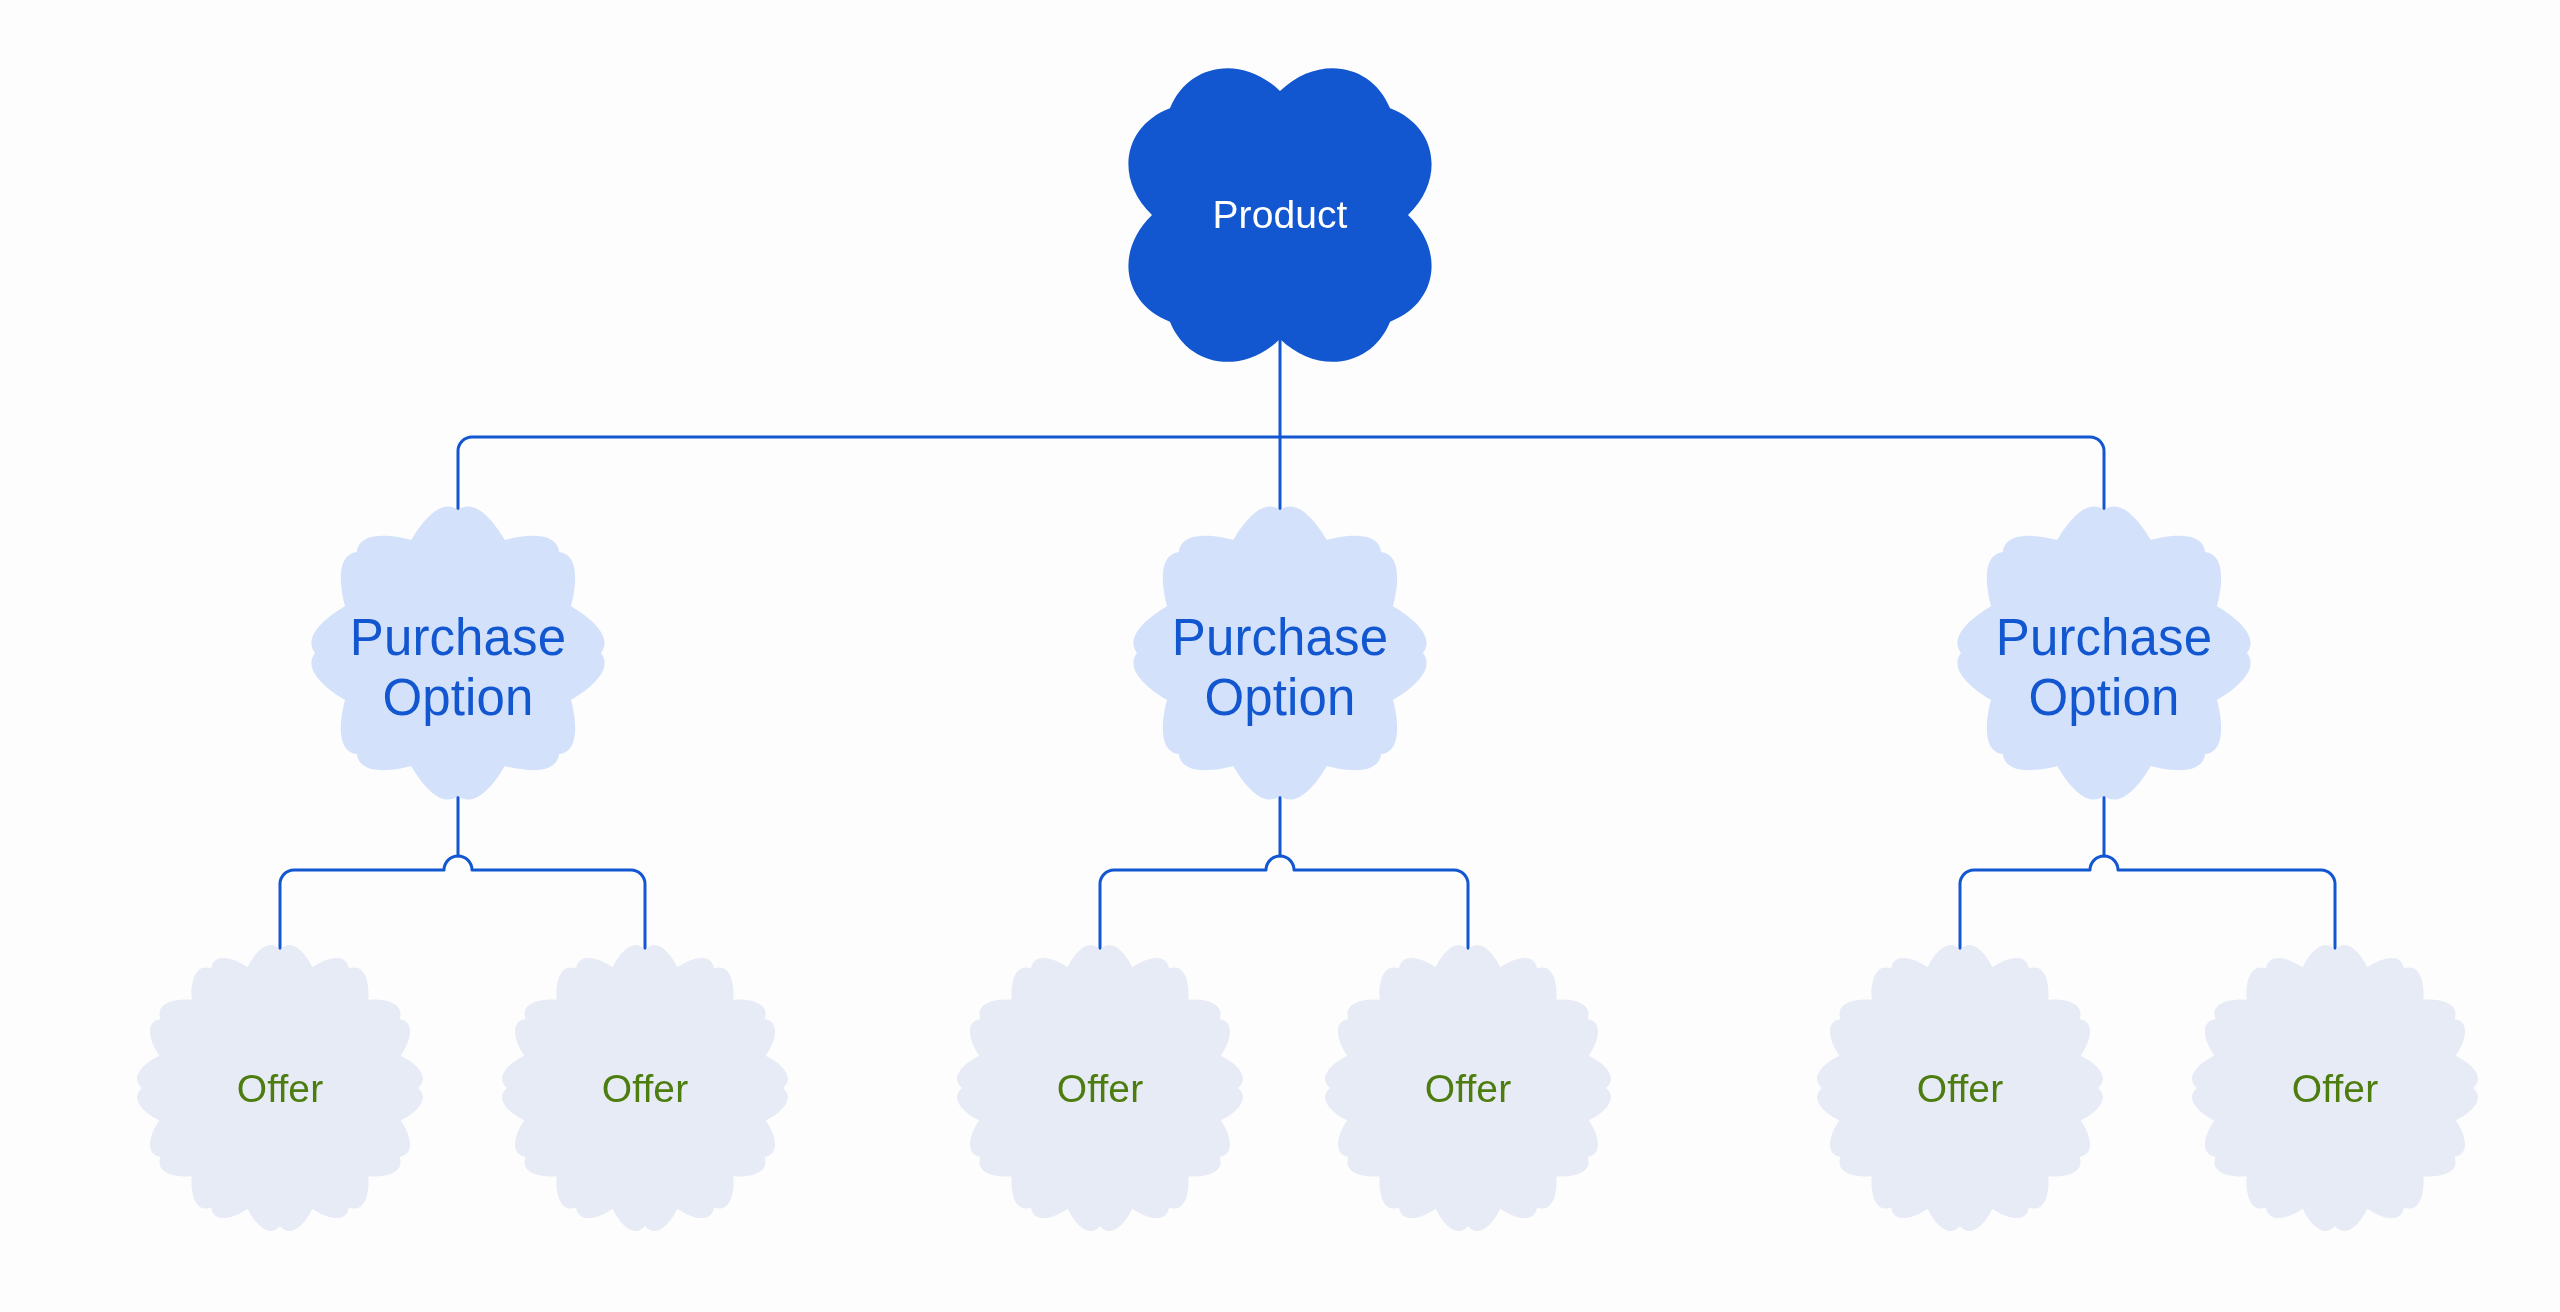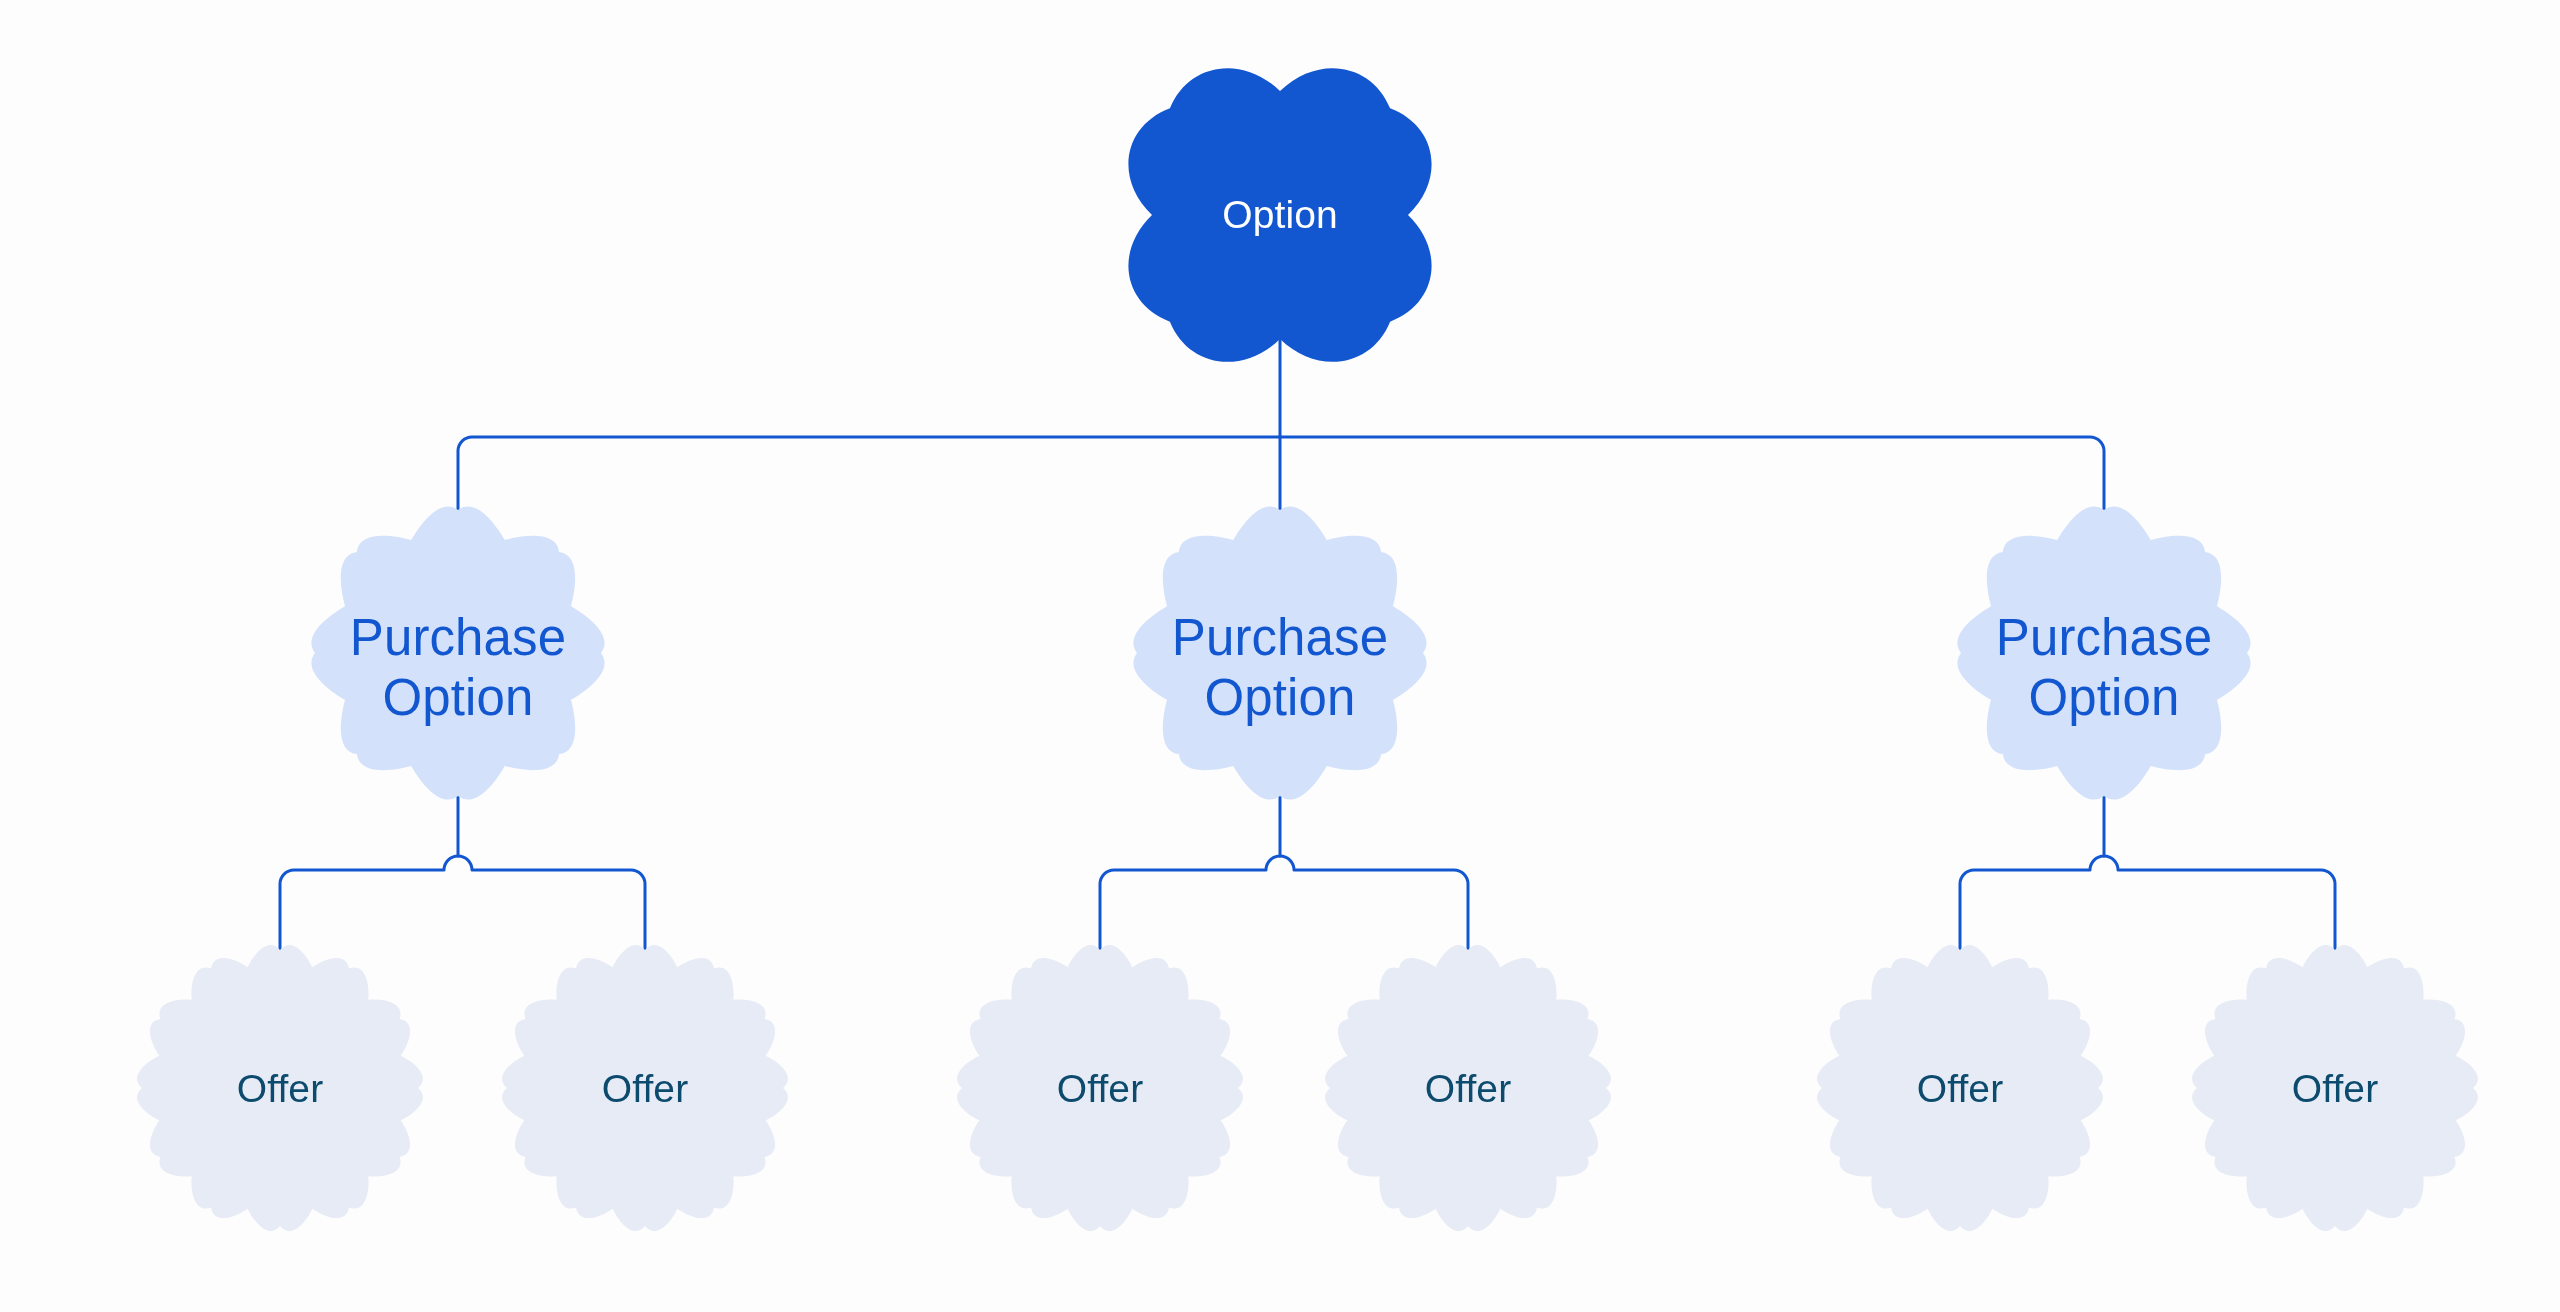"Option" div.node-label { text: Option -> Product }
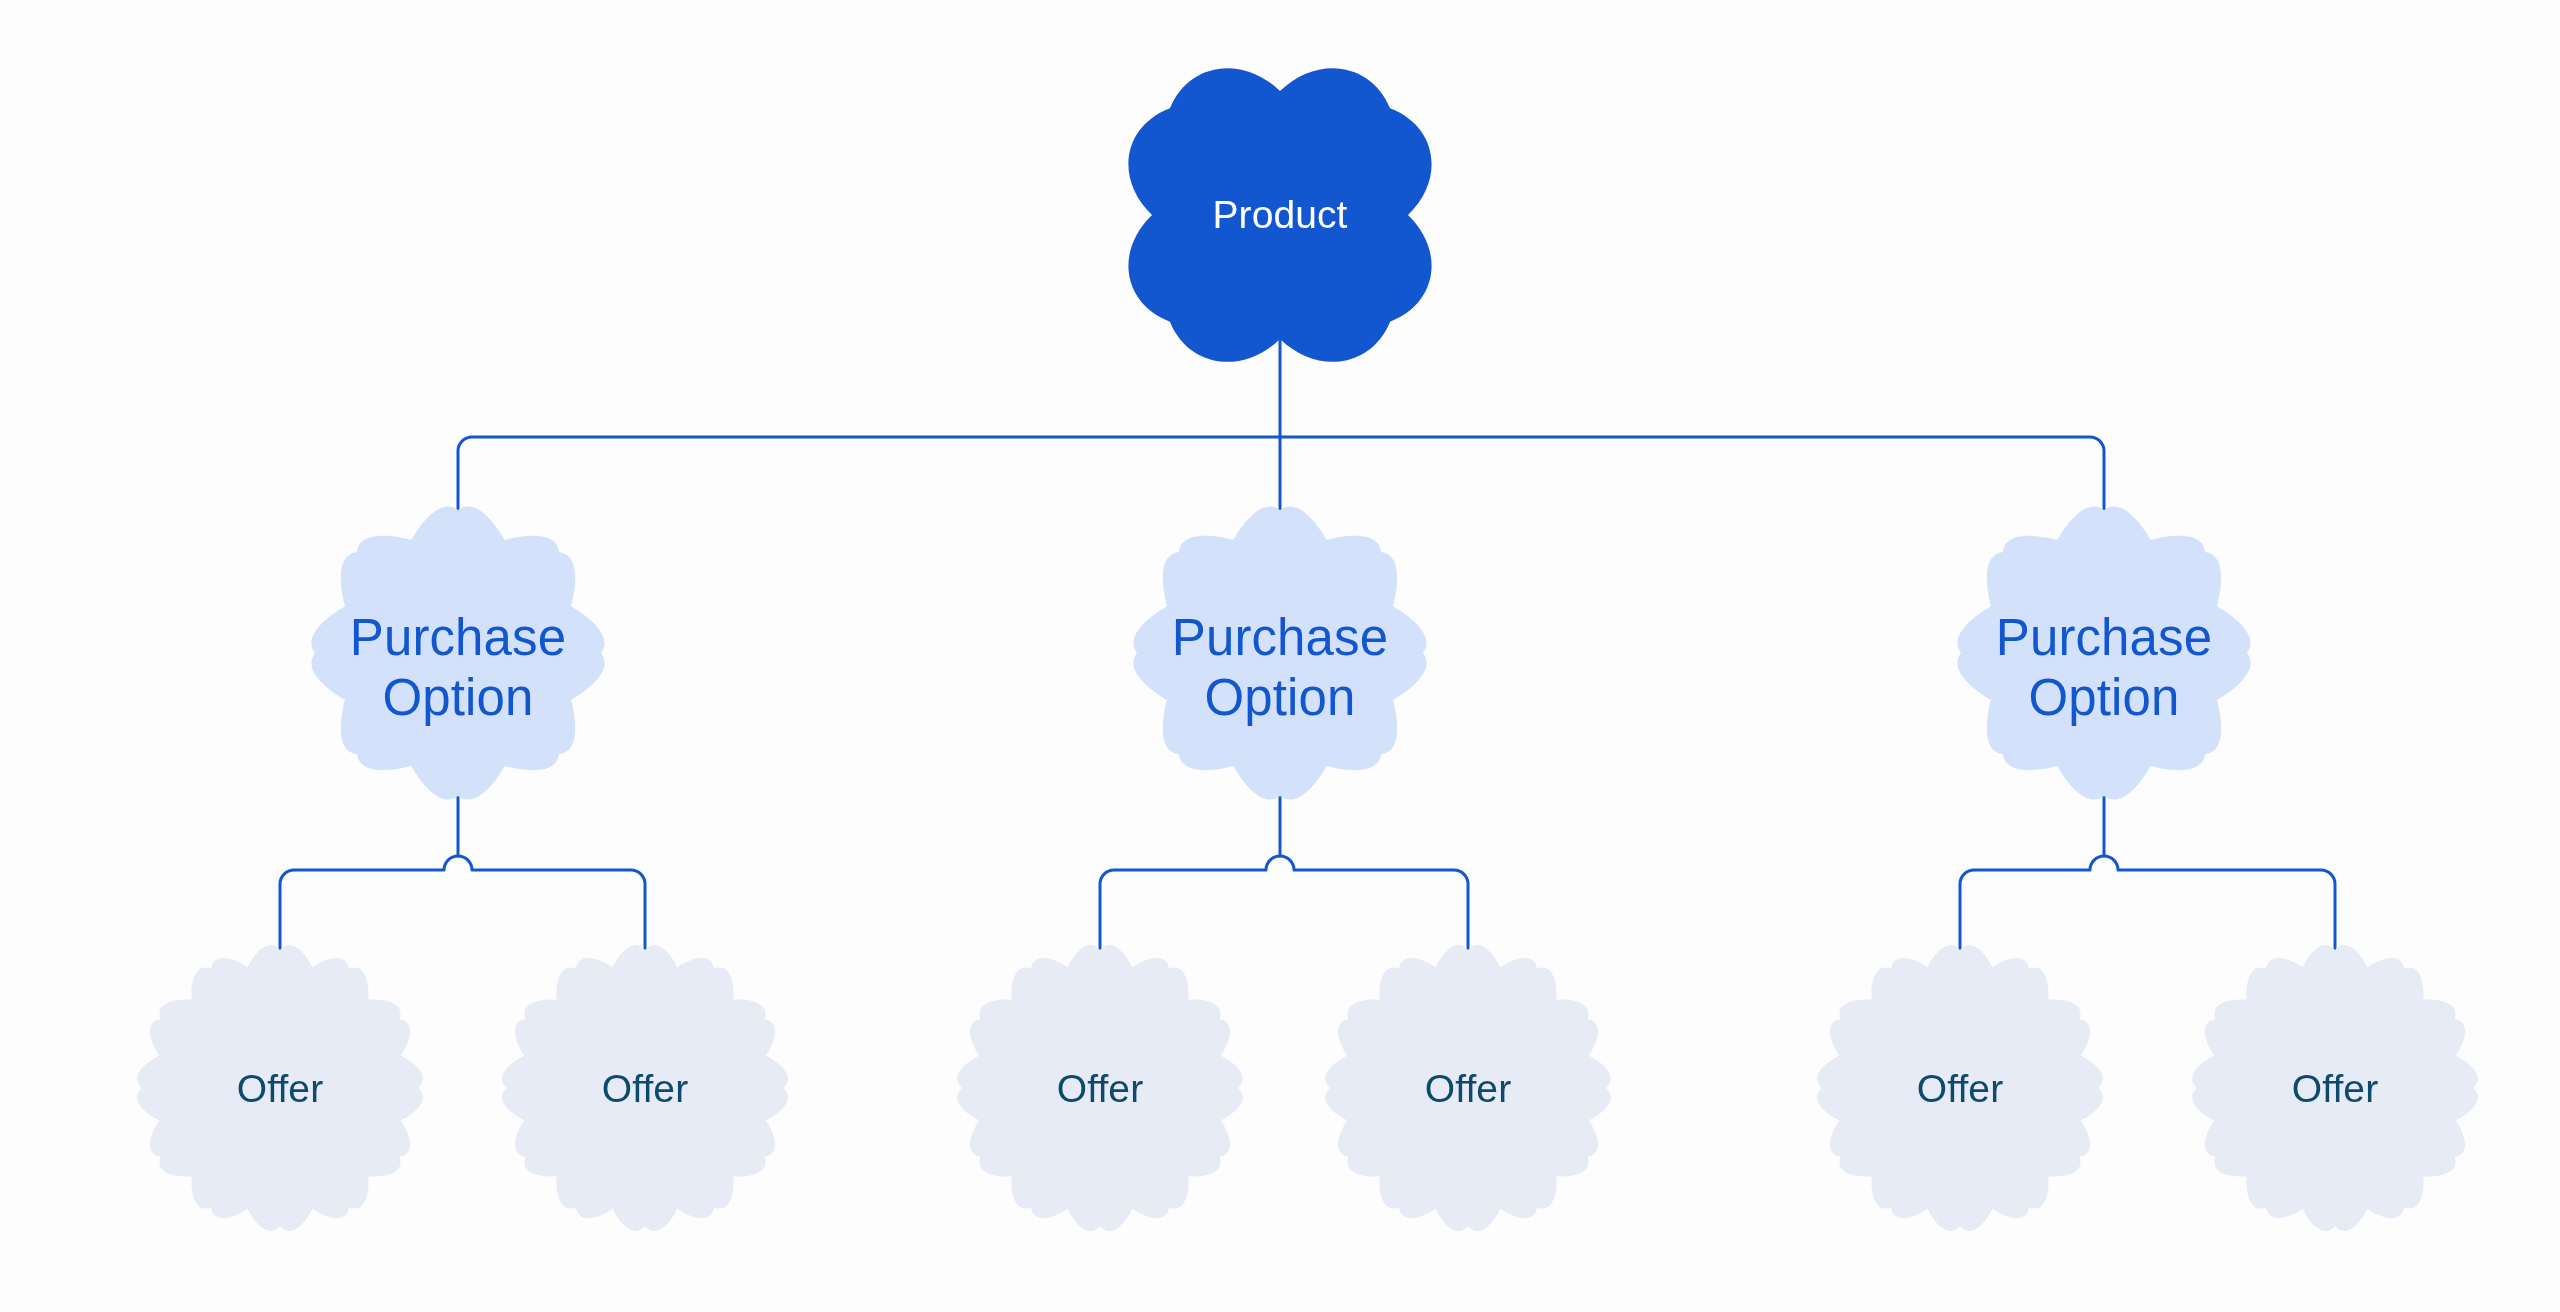"Offer" .label-leaf { color: #0c4a6e -> #4d7c0f }
